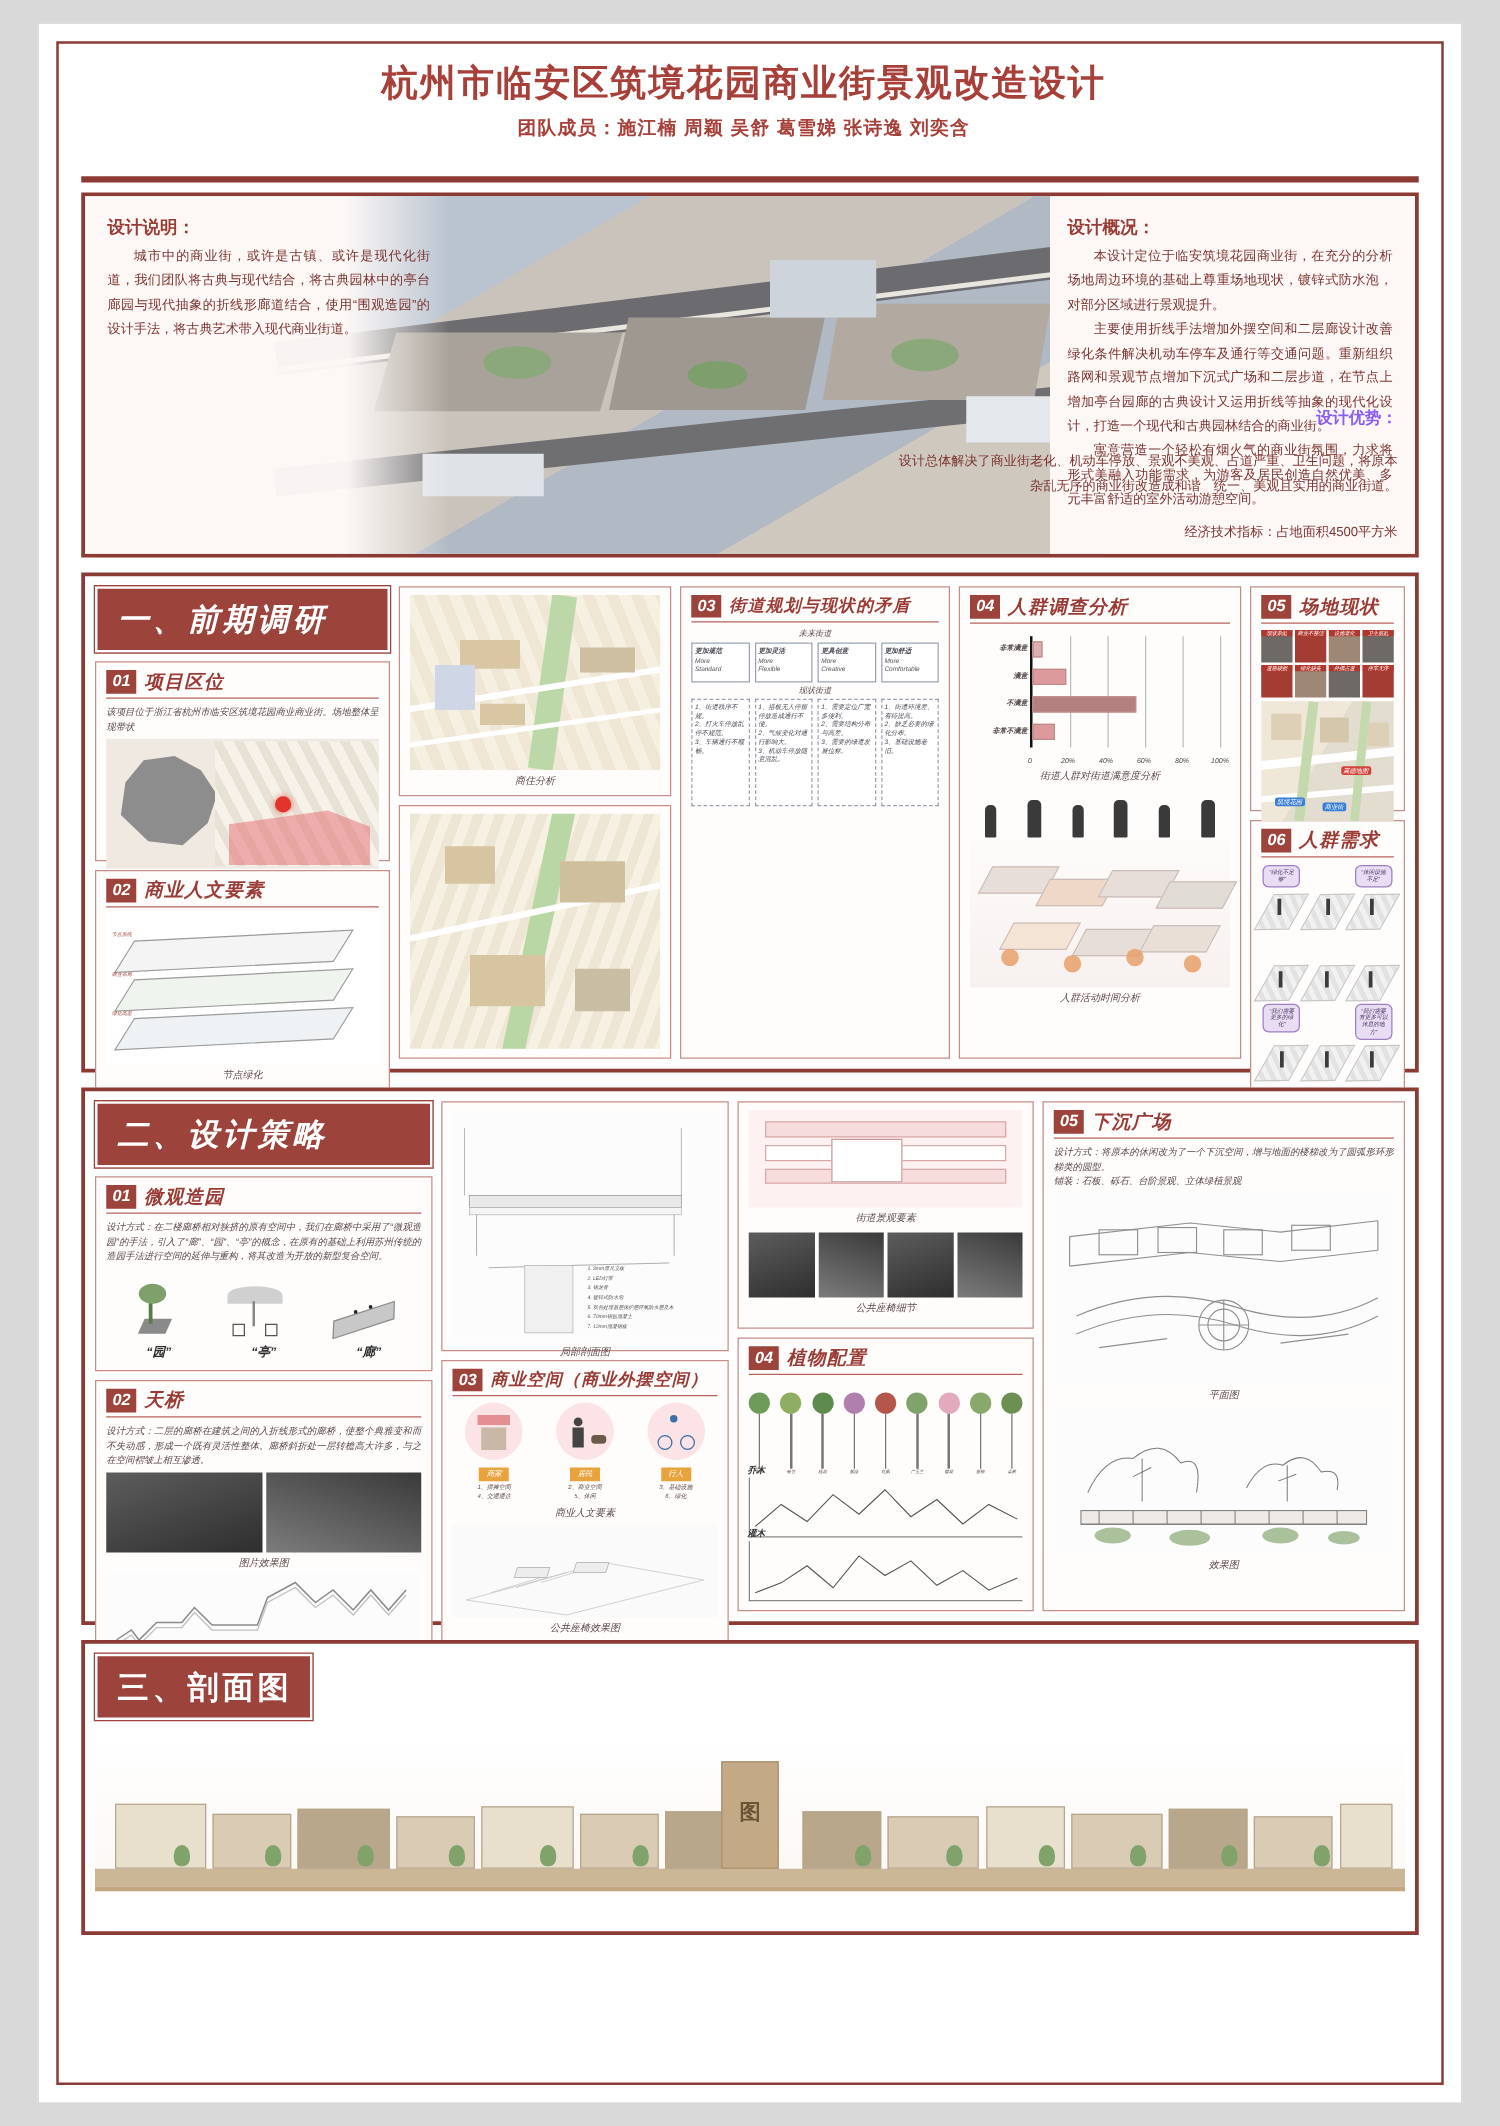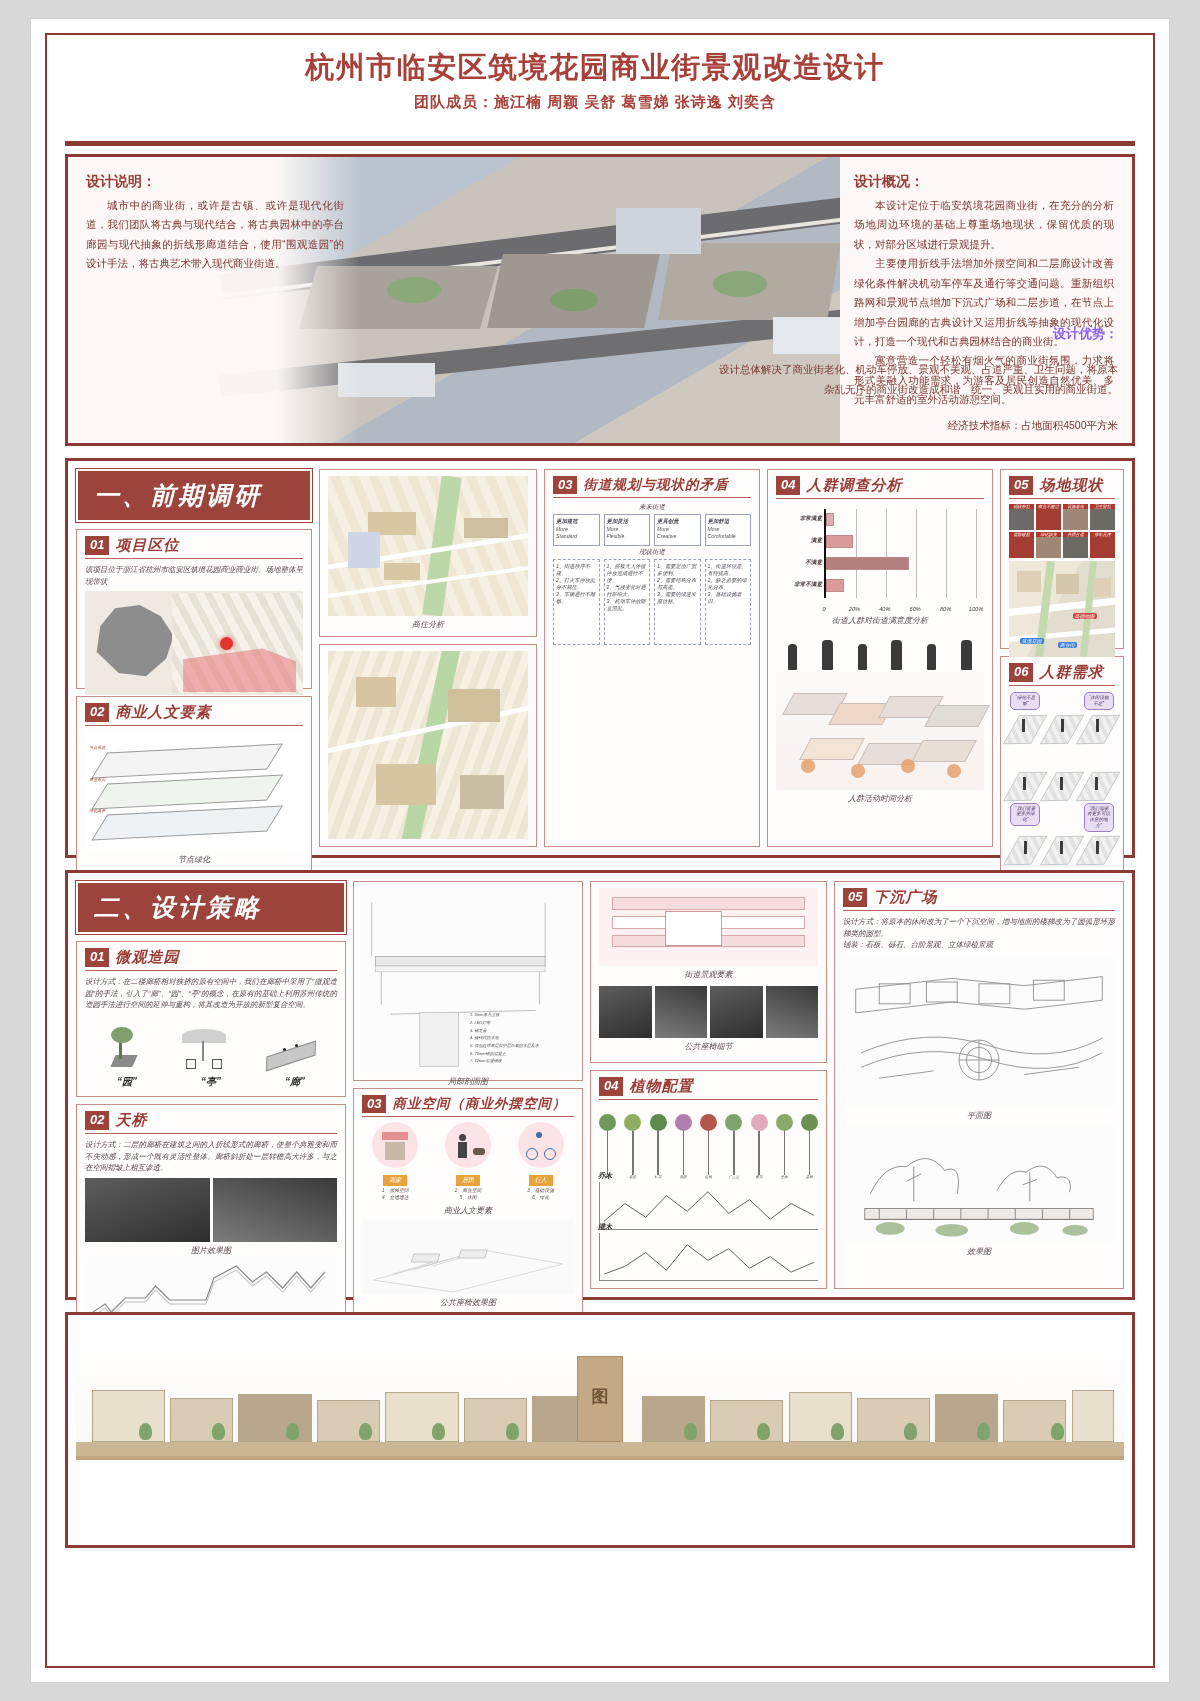"本设计定位于临安筑境花园商业街，在充分的分析场地周边环境的基础上尊重场地现状，保" p { text: 保留优质的现状 -> 镀锌式防水泡 }
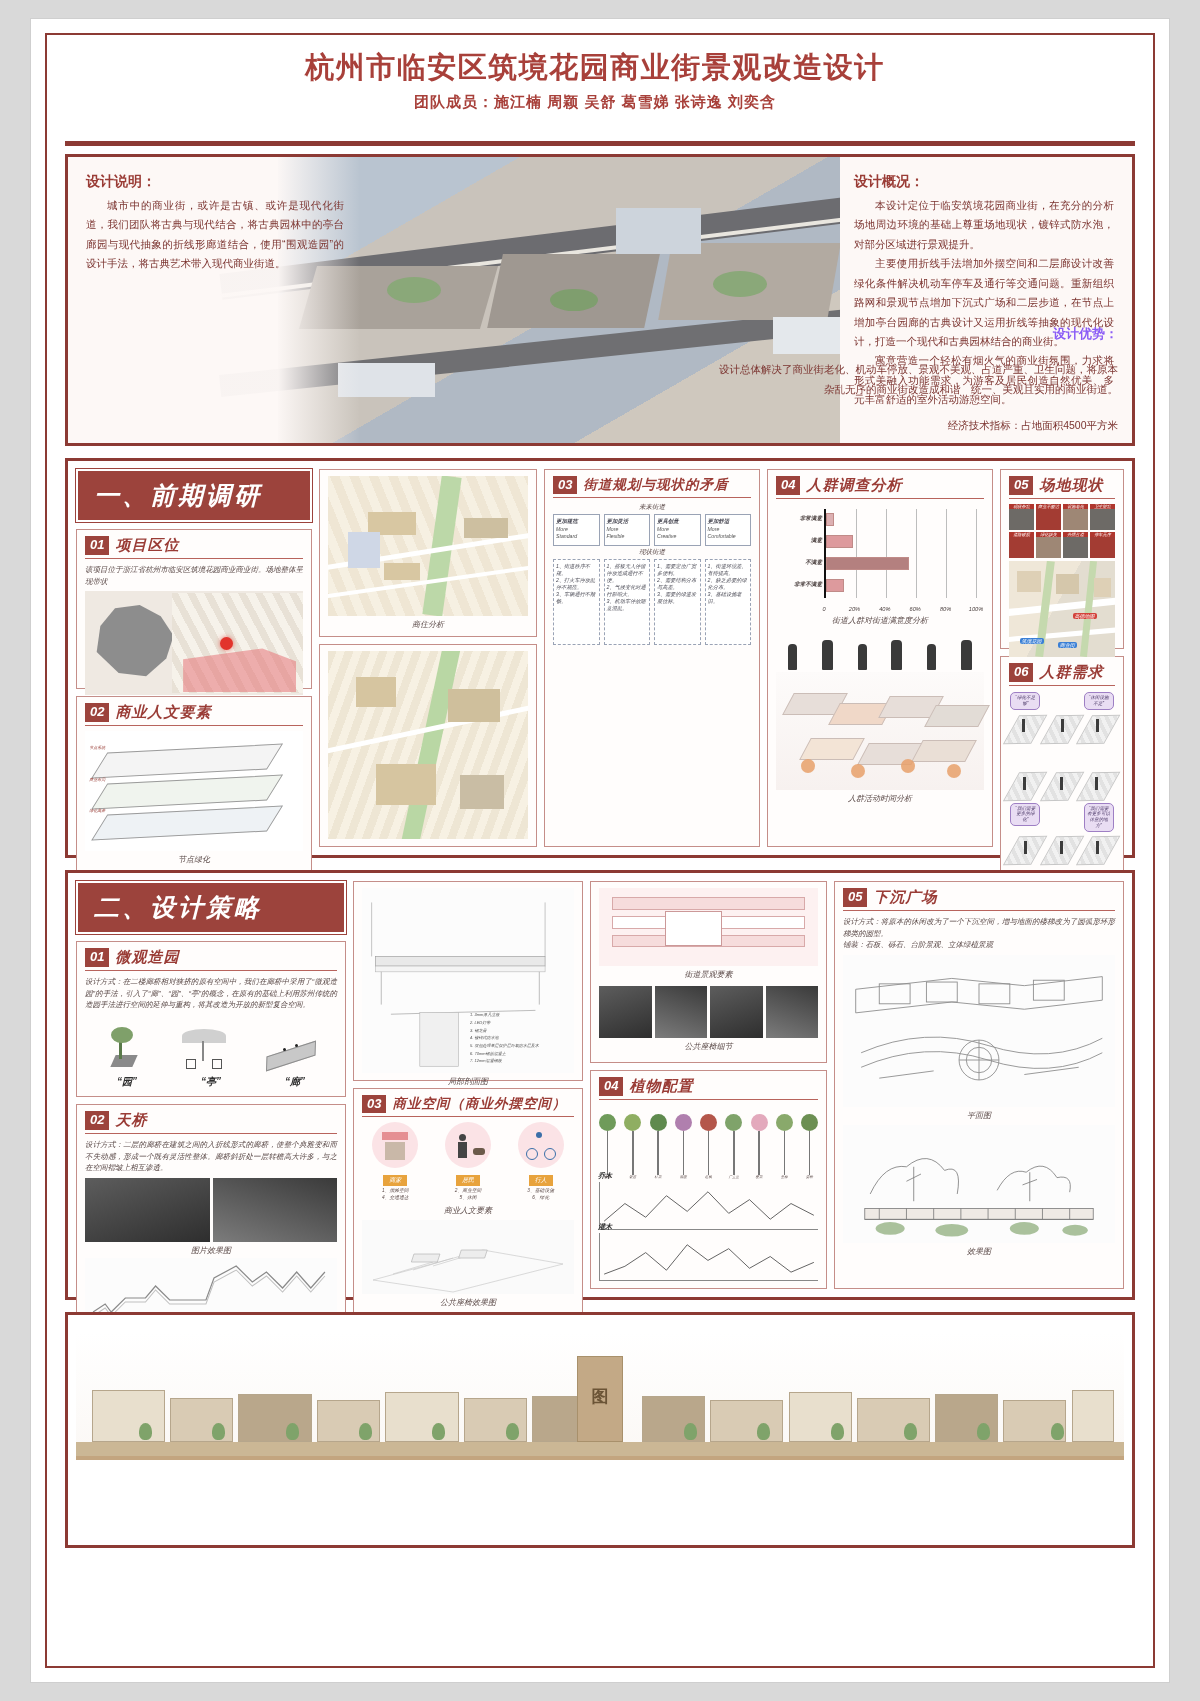"三、剖面图" div.sec3-head-wrap { html: none -> <div> <div>三、剖面图</div> </div> }
